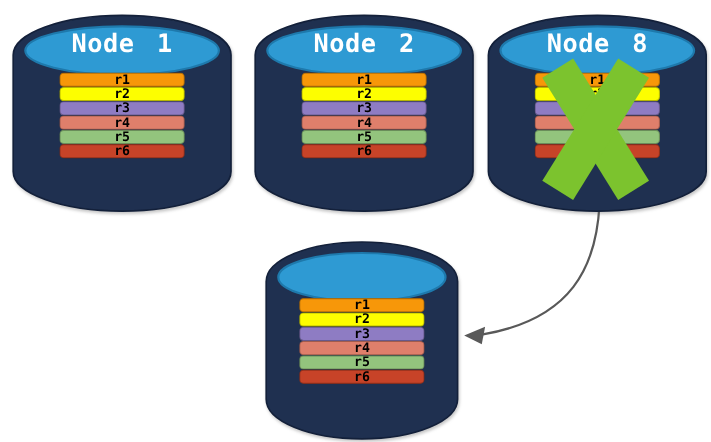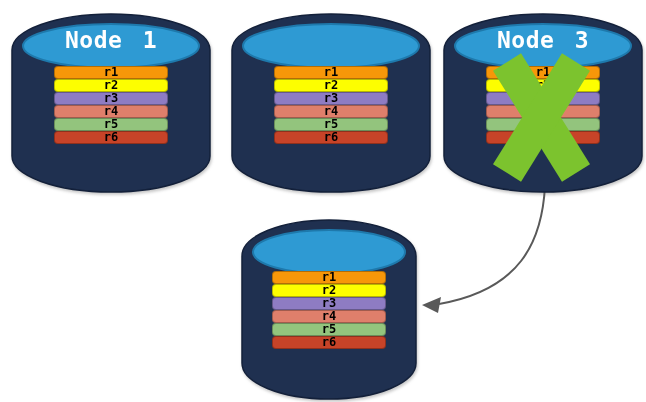"Node 2" div.node-title { html: none -> <div>Node 2</div> }
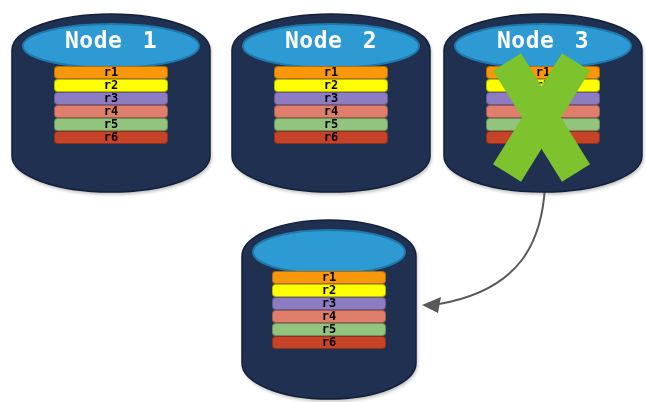"Node 3" div.node-title { text: 3 -> 8 }
